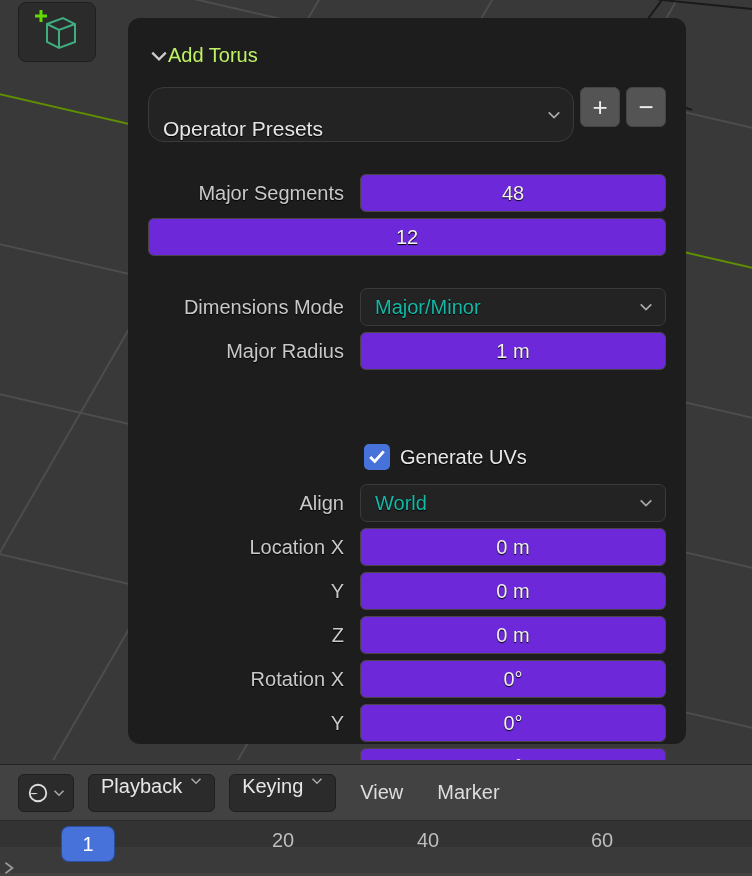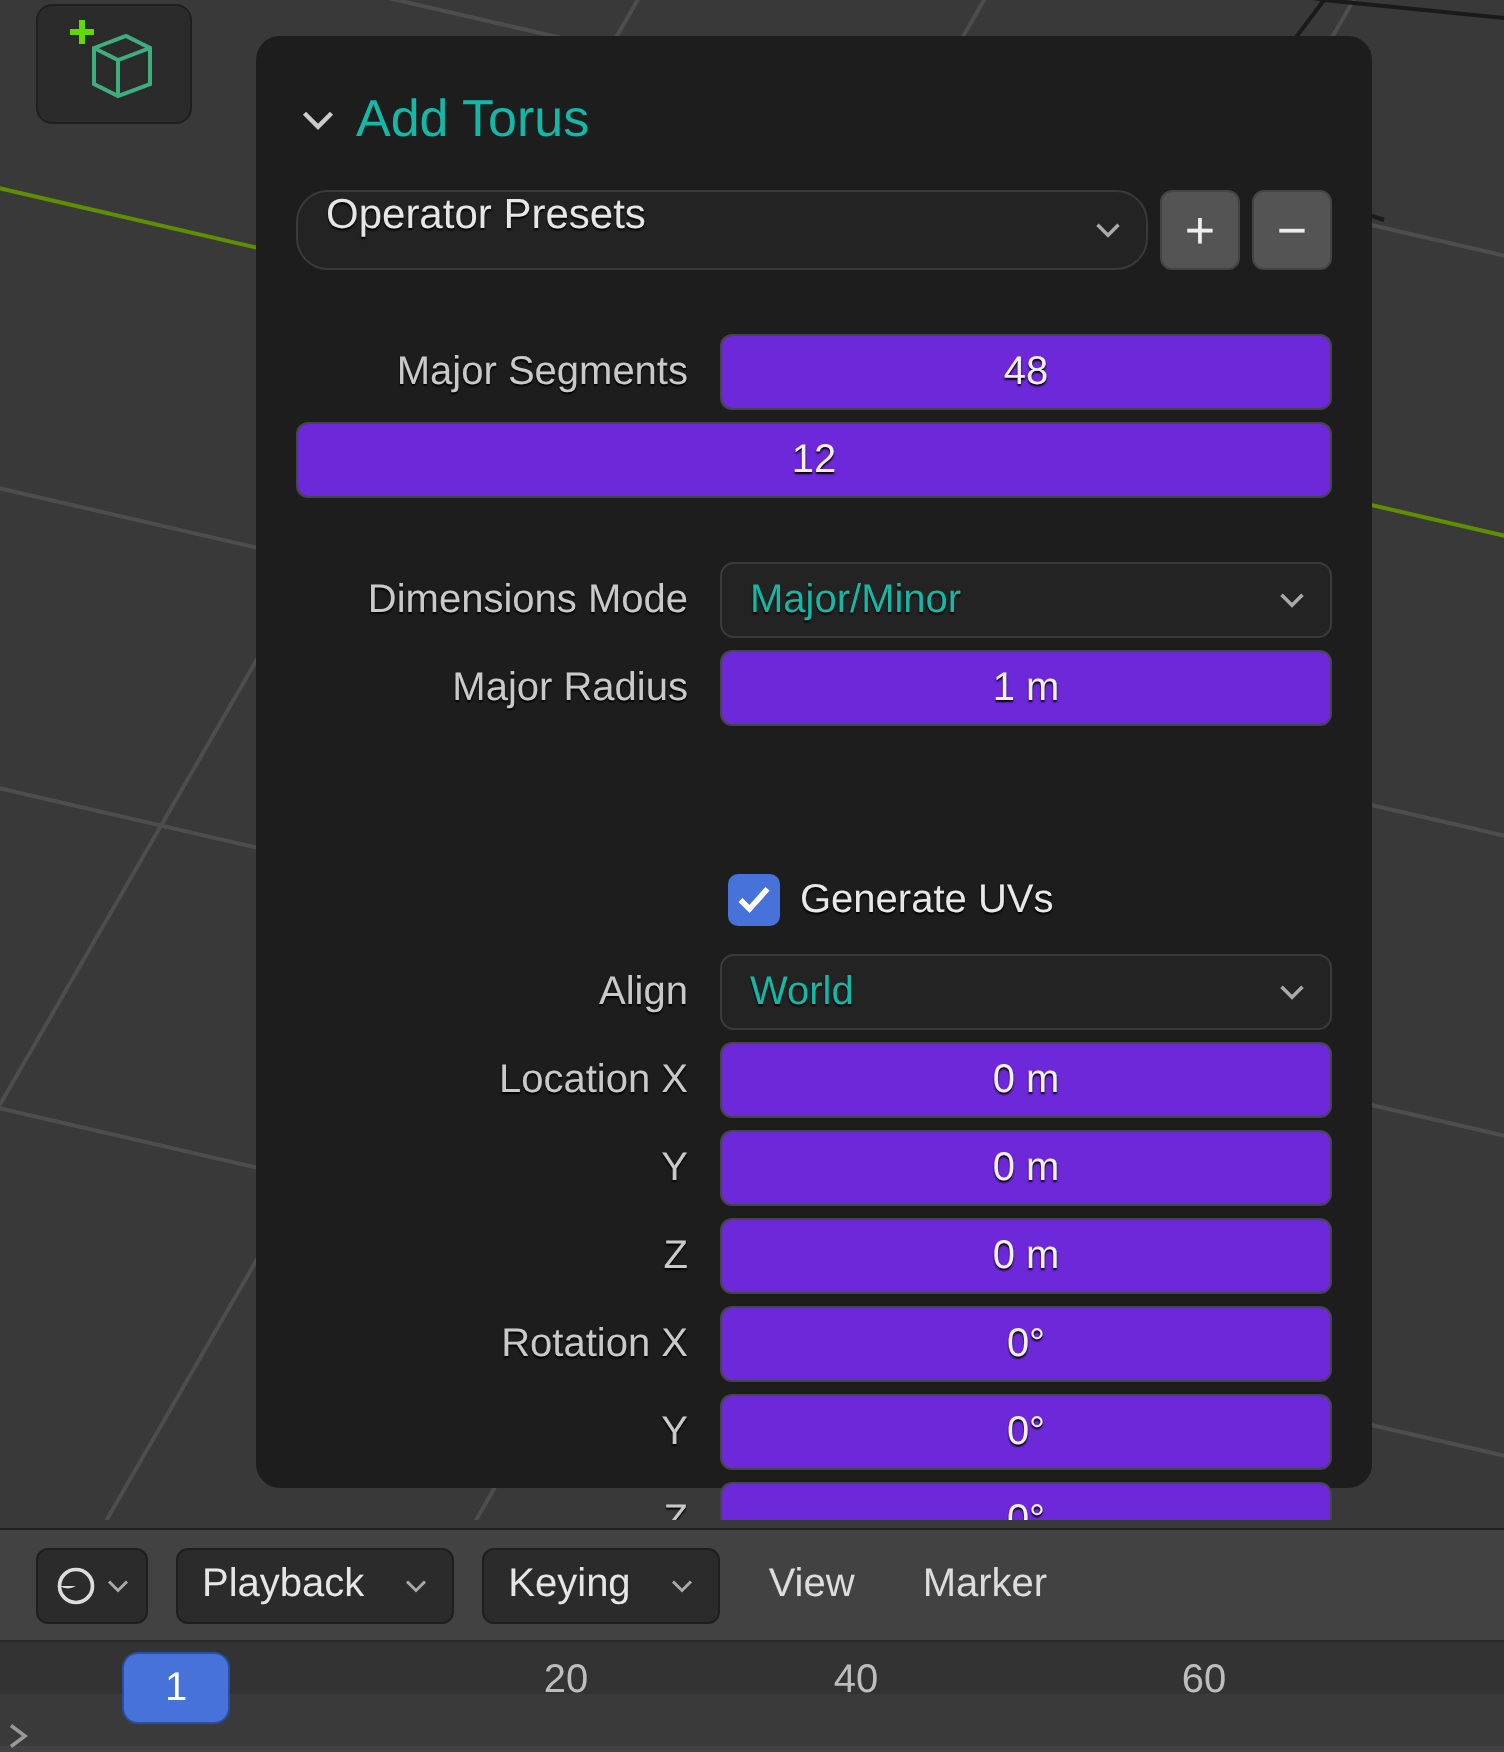"Add Torus" .panel-header { color: #14b8a6 -> #bef264; font-size: 26px -> 20px; gap: 10px -> none }
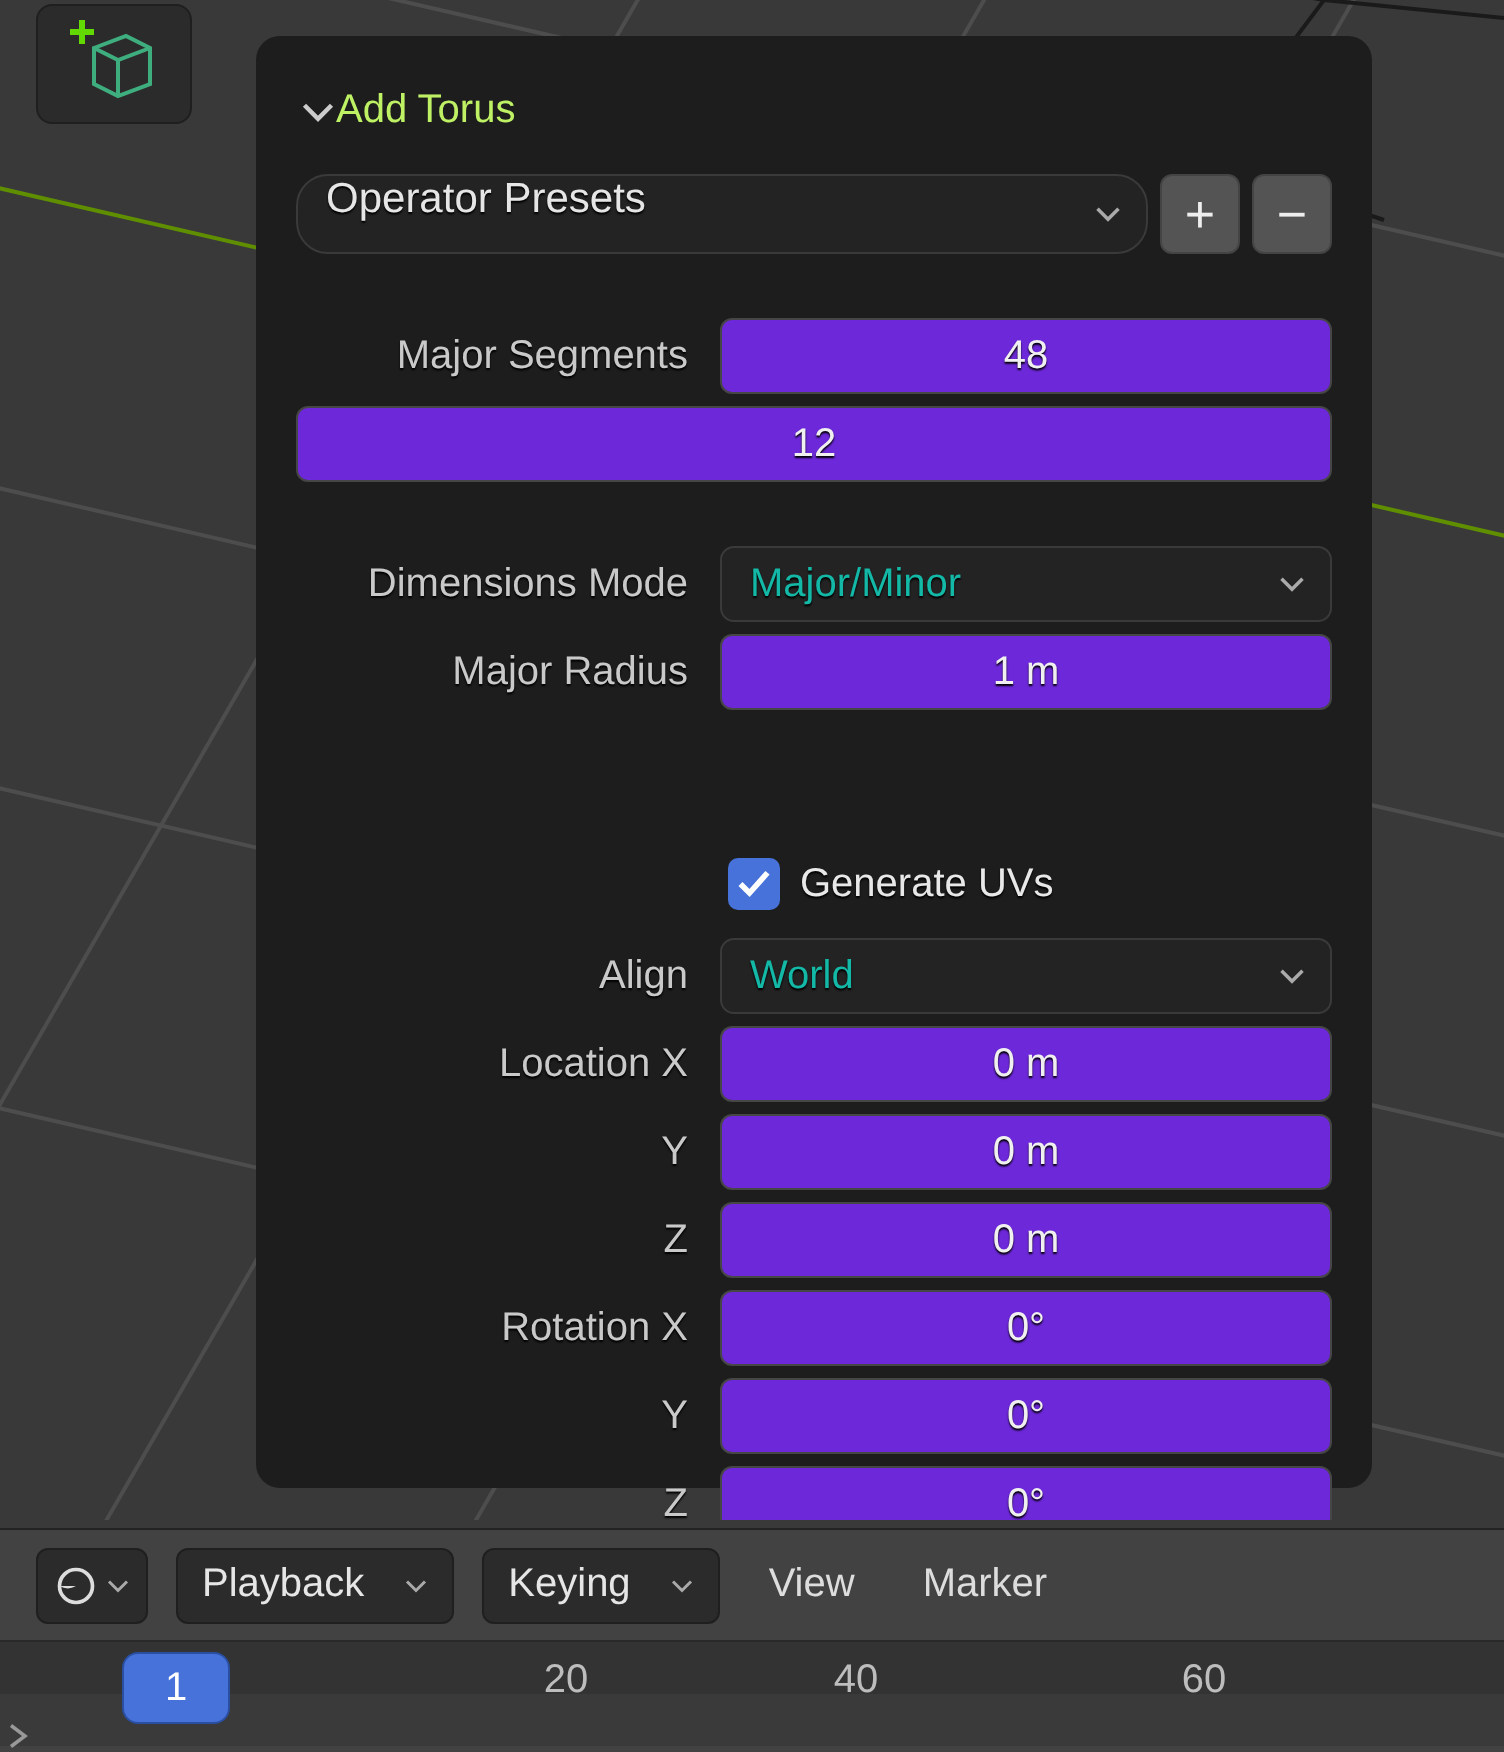"Operator Presets" .preset-dd { align-items: flex-start -> flex-end; height: 40px -> 55px }
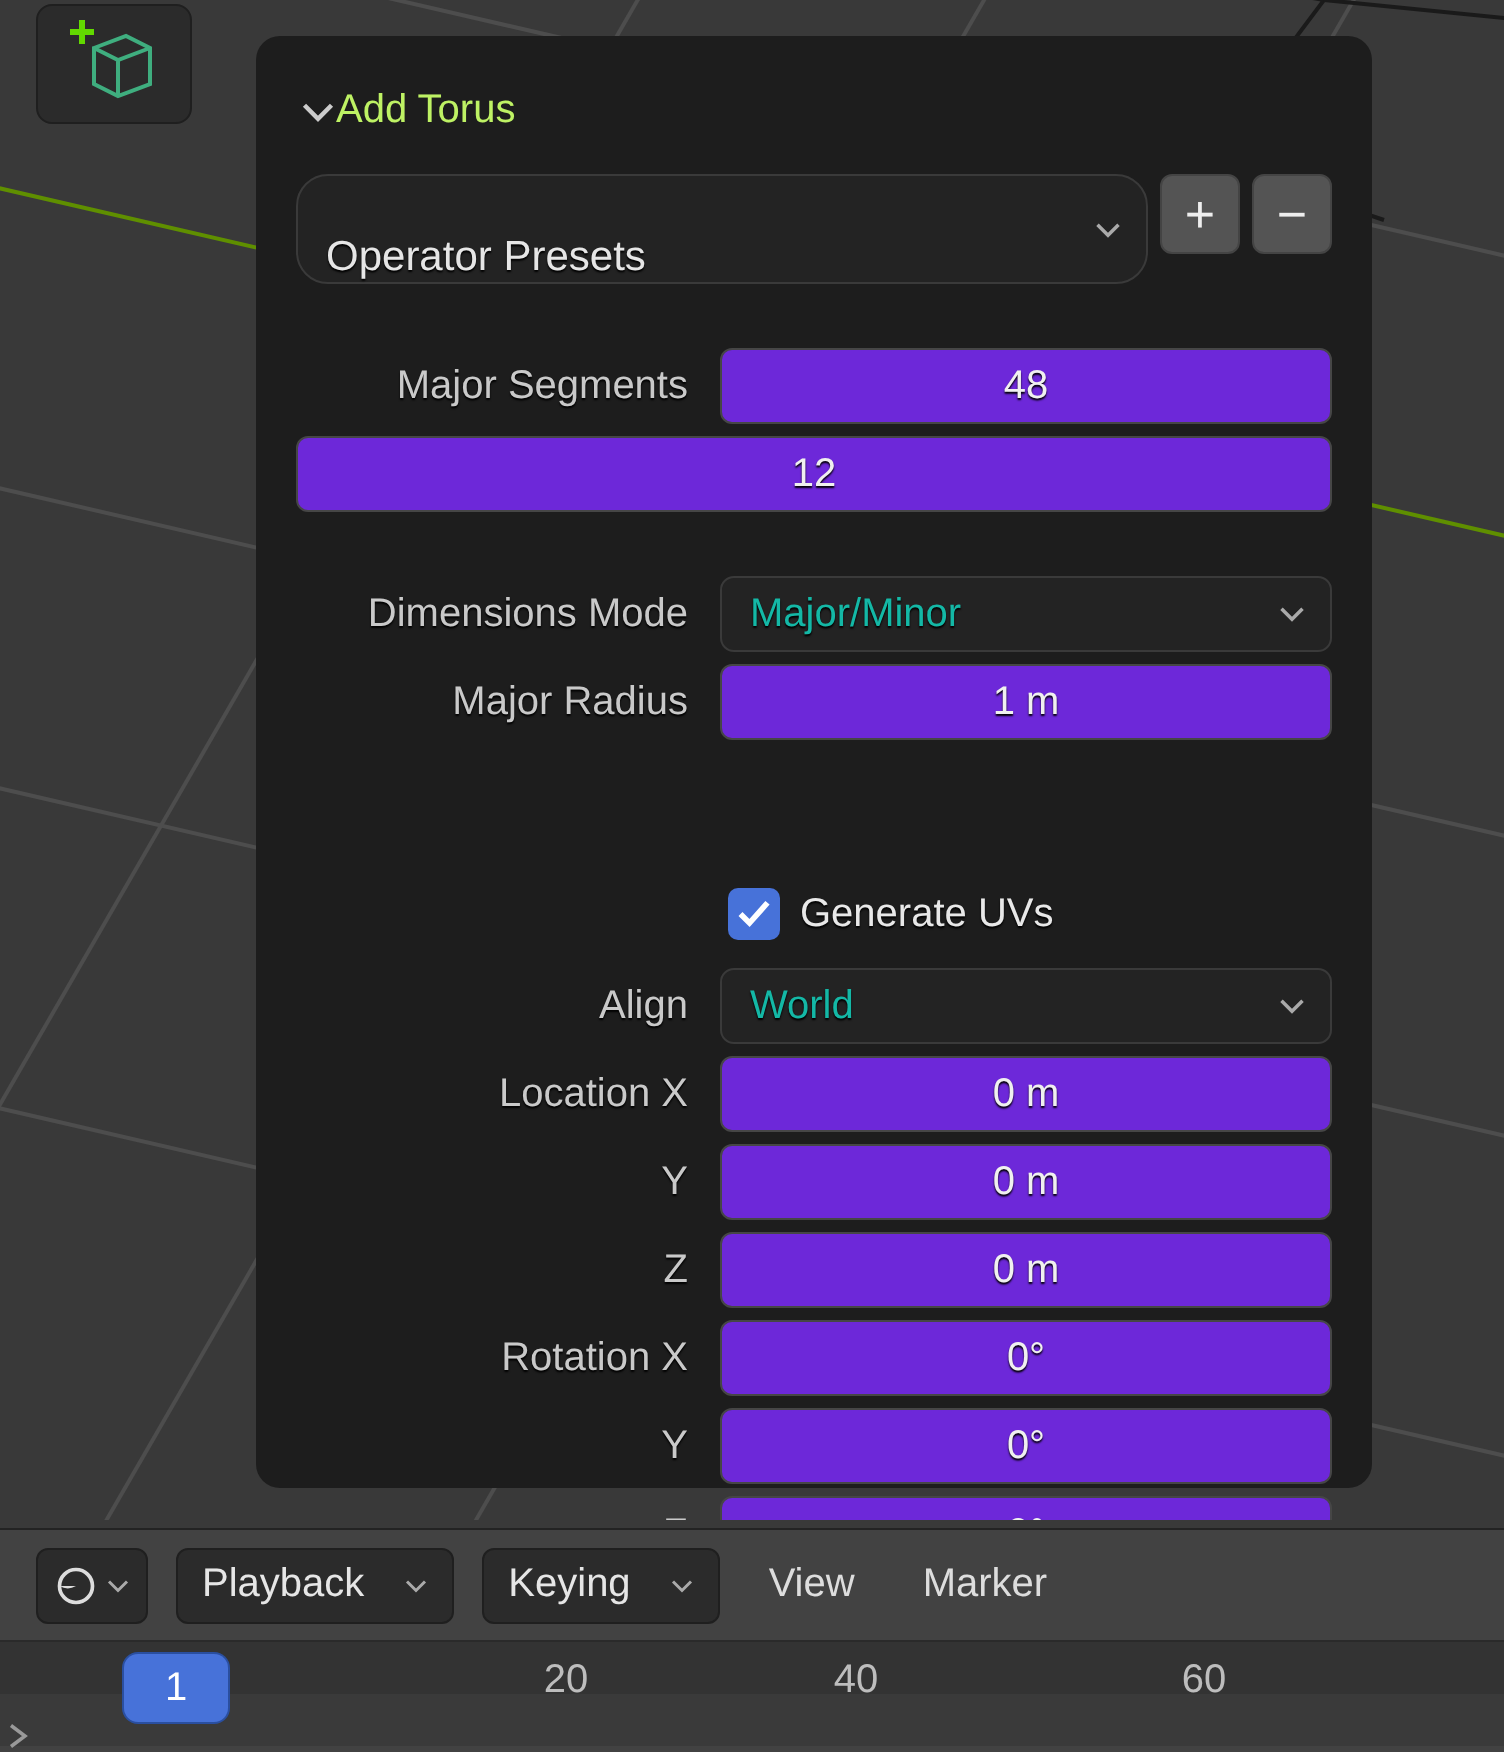"Playback" .tl-dd { align-items: center -> none; gap: 20px -> 8px }
